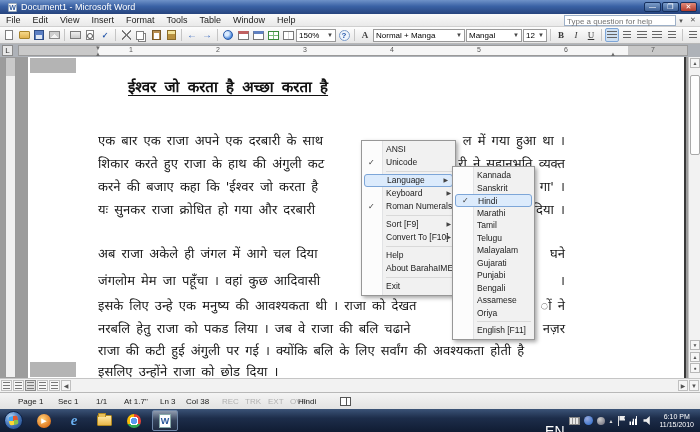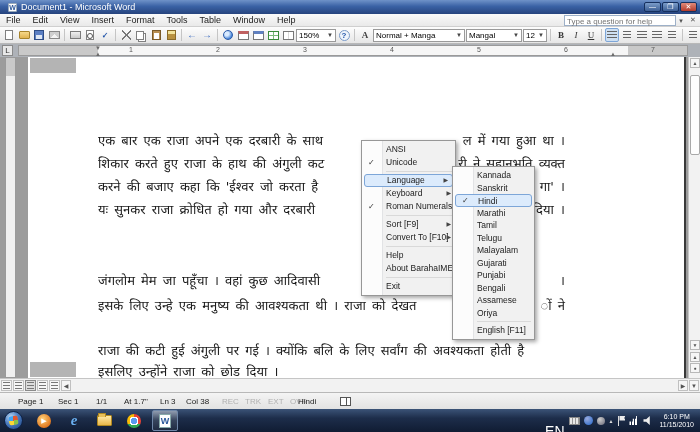"ईश्वर जो करता है अच्छा" div.heading { html: none -> <div>ईश्वर जो करता है अच्छा करता है</div> }
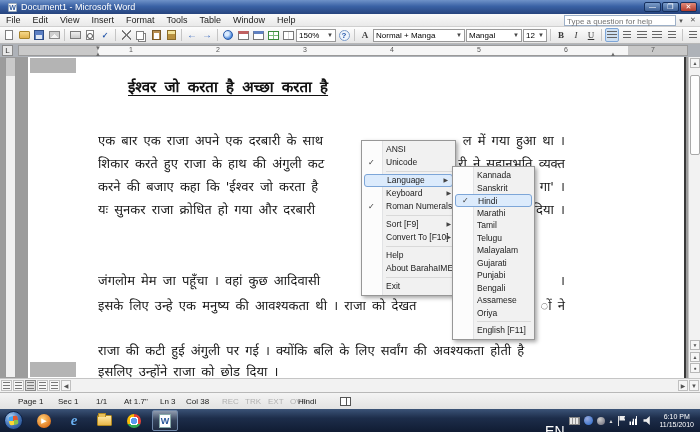"अब राजा अकेले ही जंगल" div.docline { html: none -> <div> <span>अब राजा अकेले ही जंगल में आगे चल दिया</span> <span>घने</span> </div> }
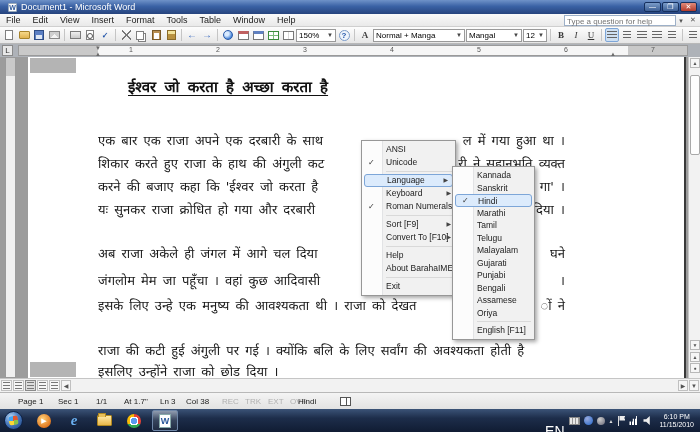"नरबलि हेतु राजा को पकड" div.docline { html: none -> <div> <span>नरबलि हेतु राजा को पकड लिया । जब वे राजा की बलि चढाने</span> <span>नज़र</span> </div> }
